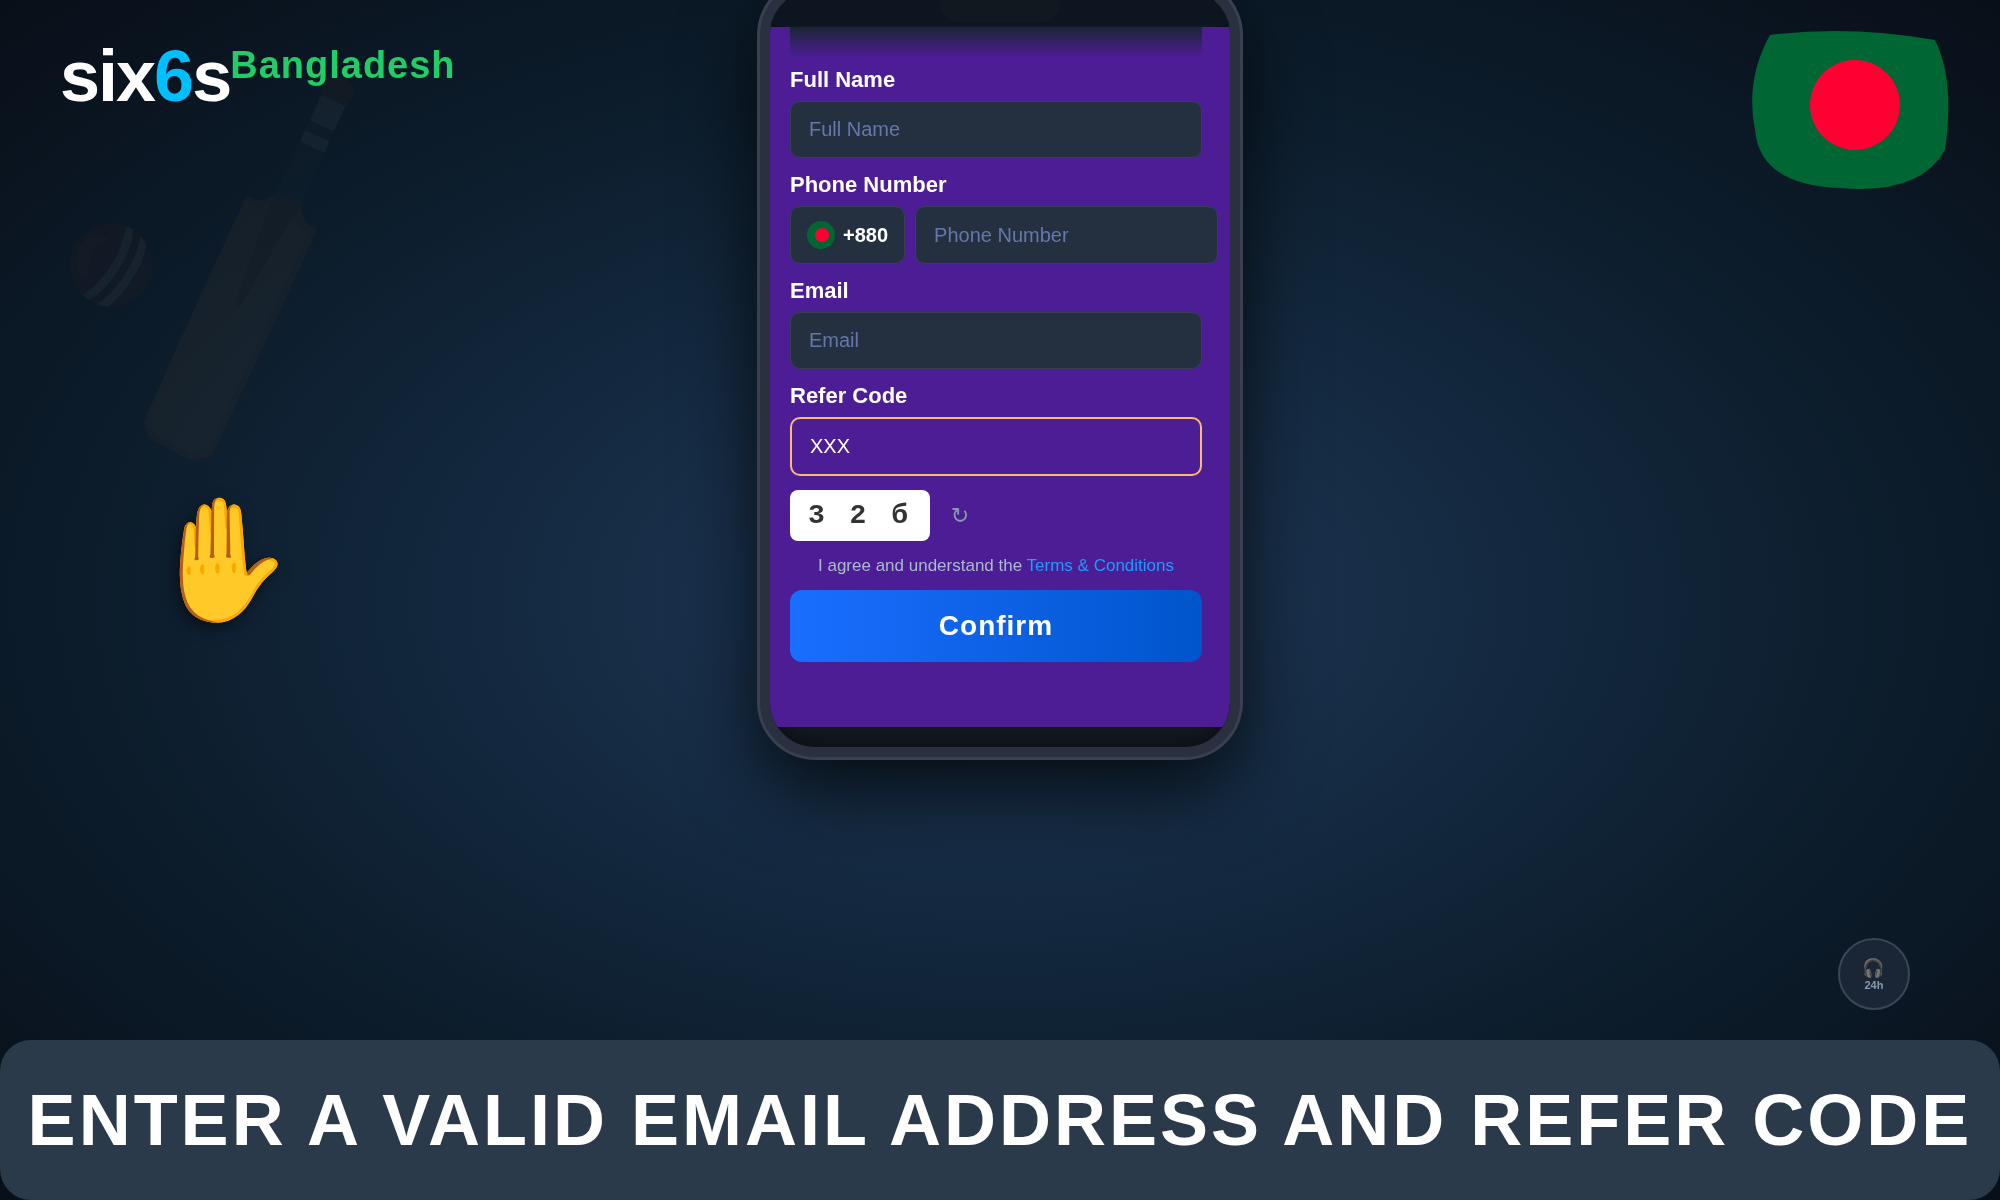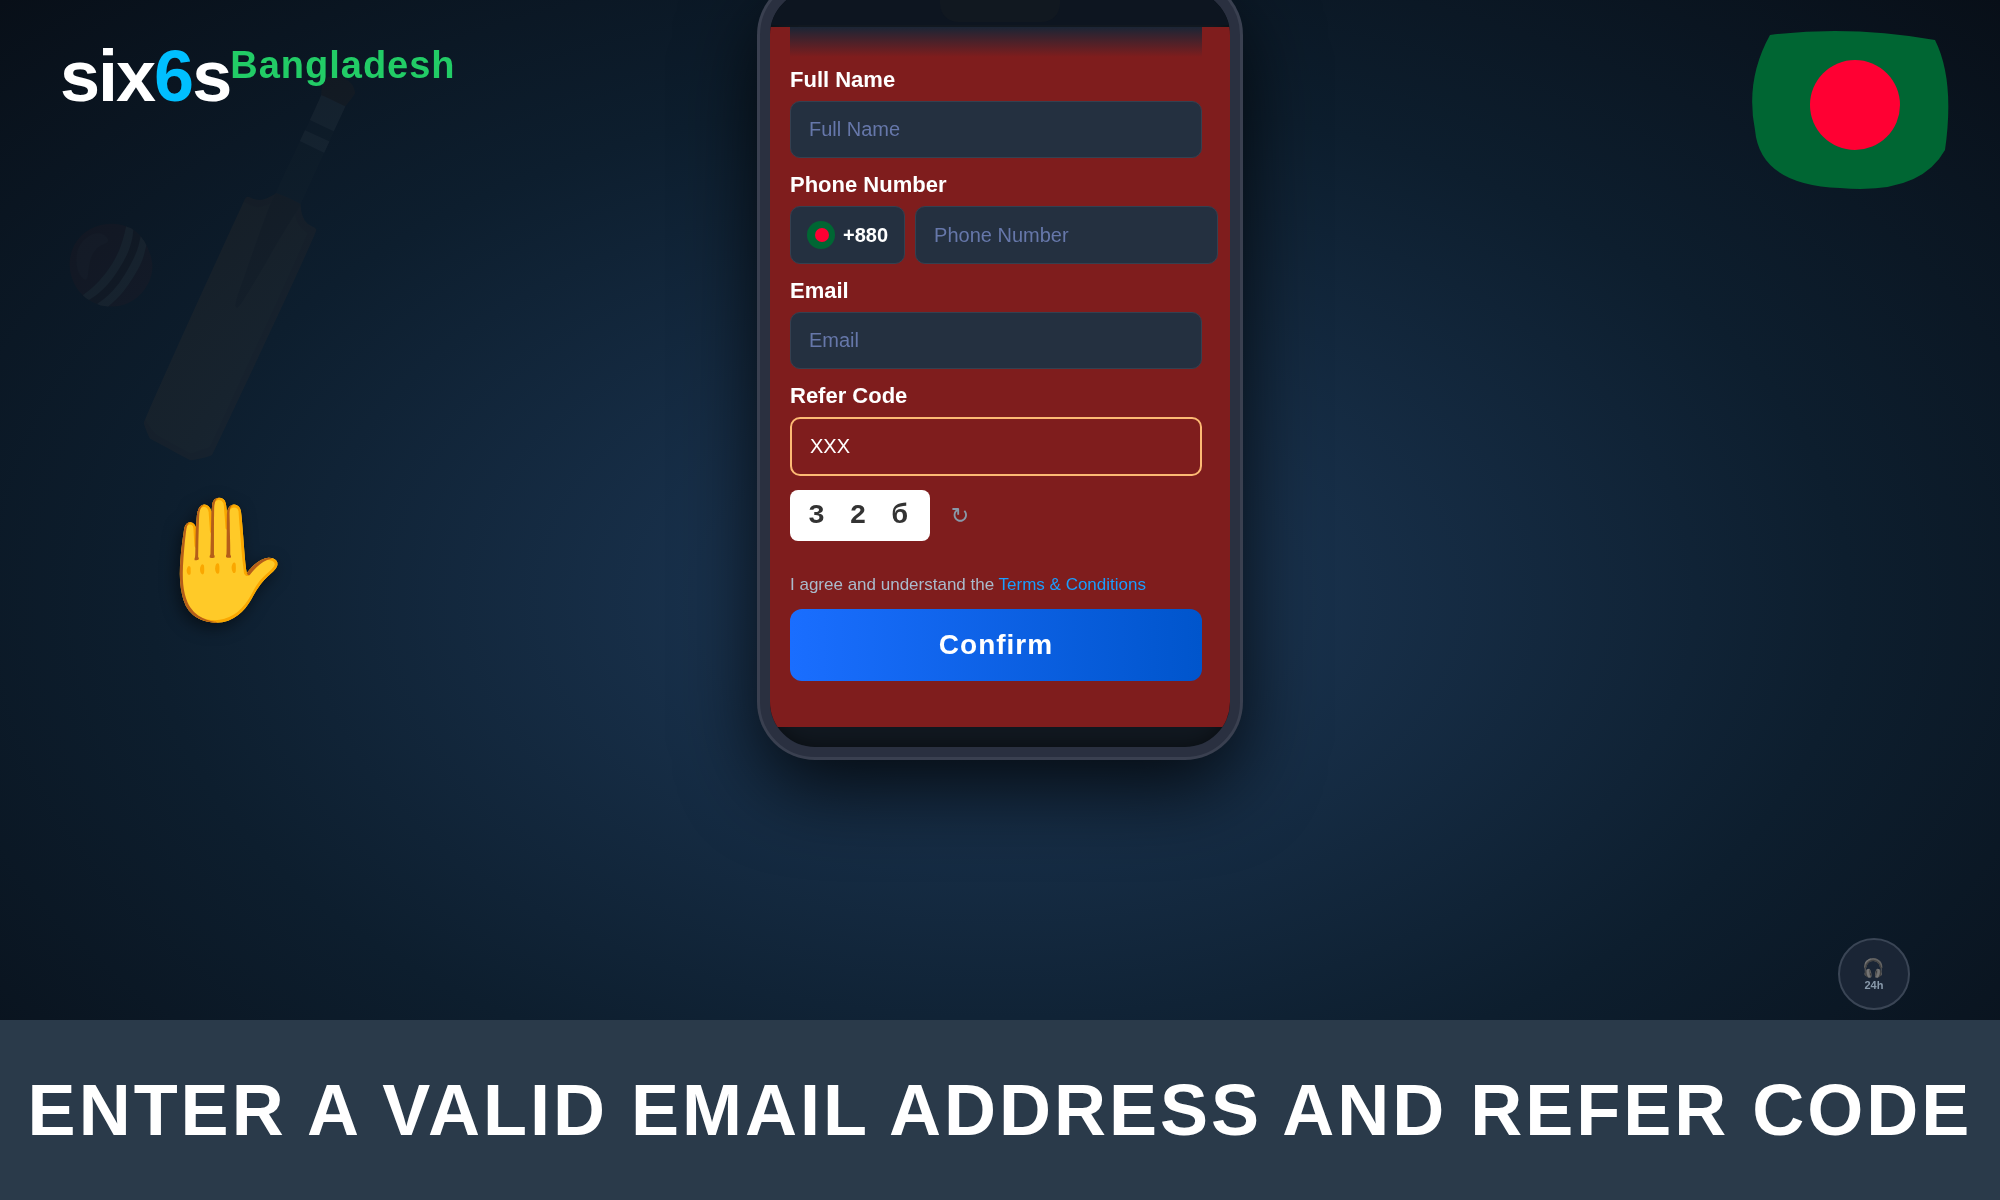"Full Name" .phone-screen { background: #7f1d1d -> #4c1d95 }
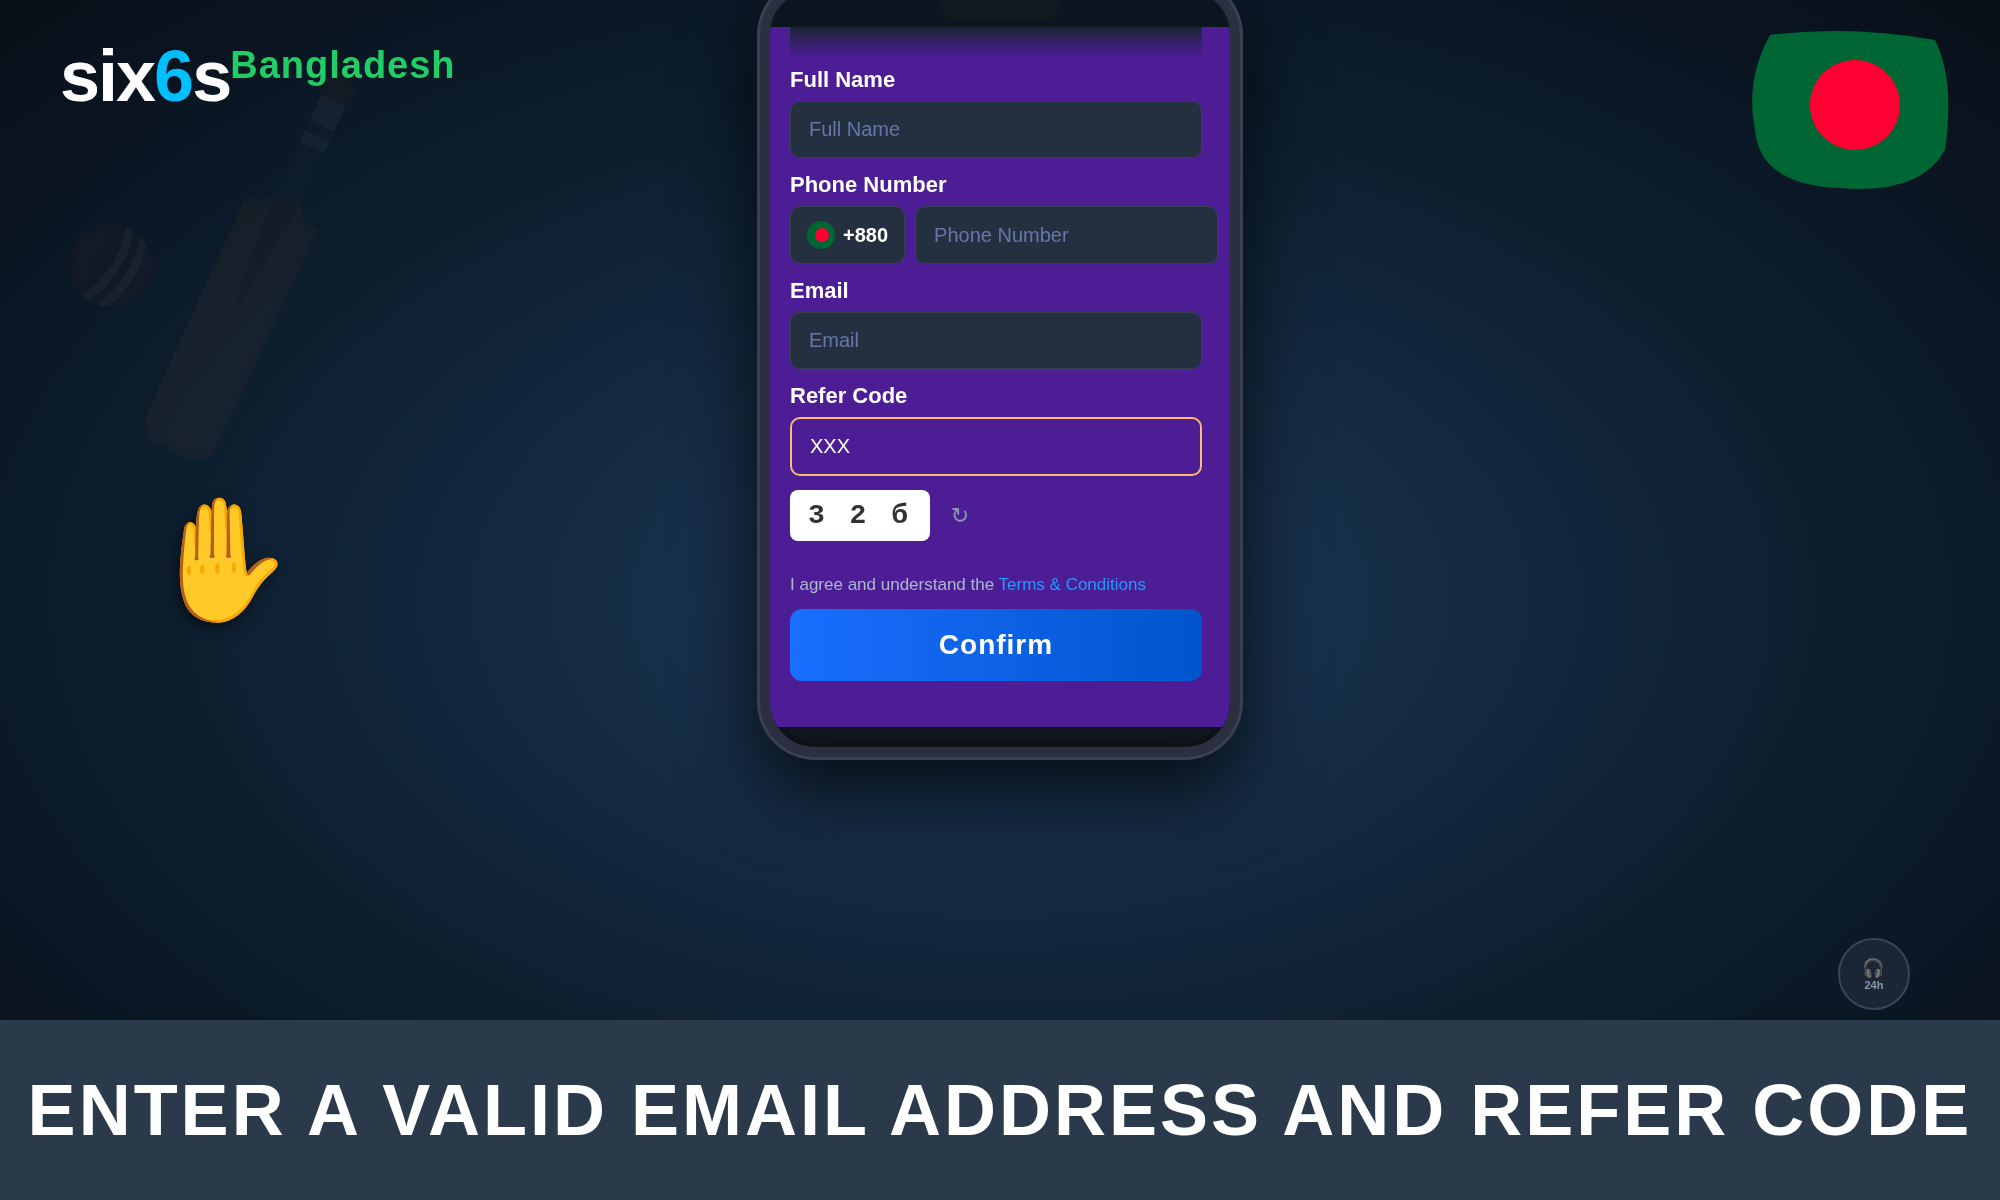"I agree and understand the" .terms-row { margin: 34px 0 14px -> 15px 0 14px; text-align: none -> center }
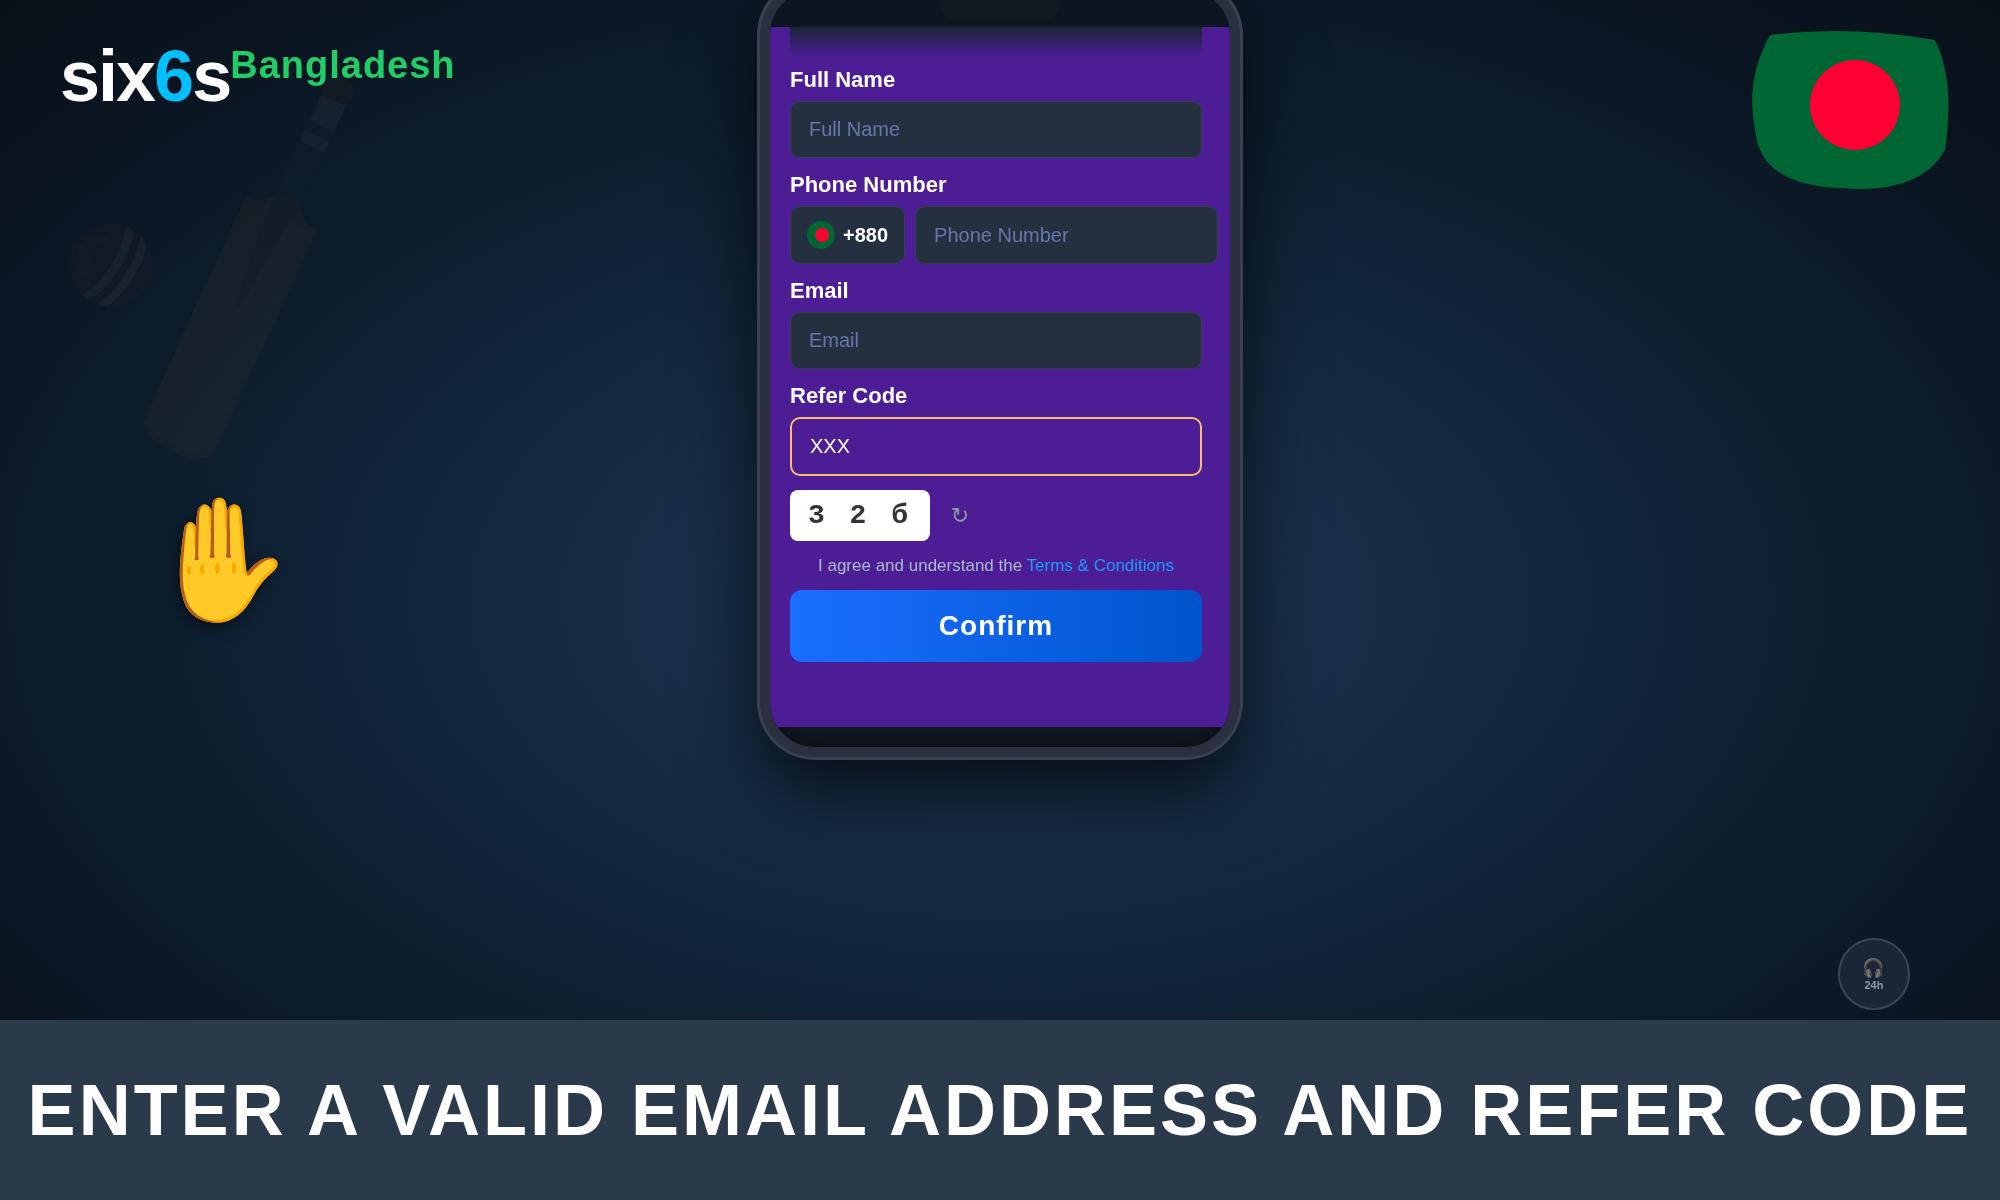"ENTER A VALID EMAIL ADDRESS" .bottom-banner { border-radius: none -> 31px; height: 180px -> 160px }
